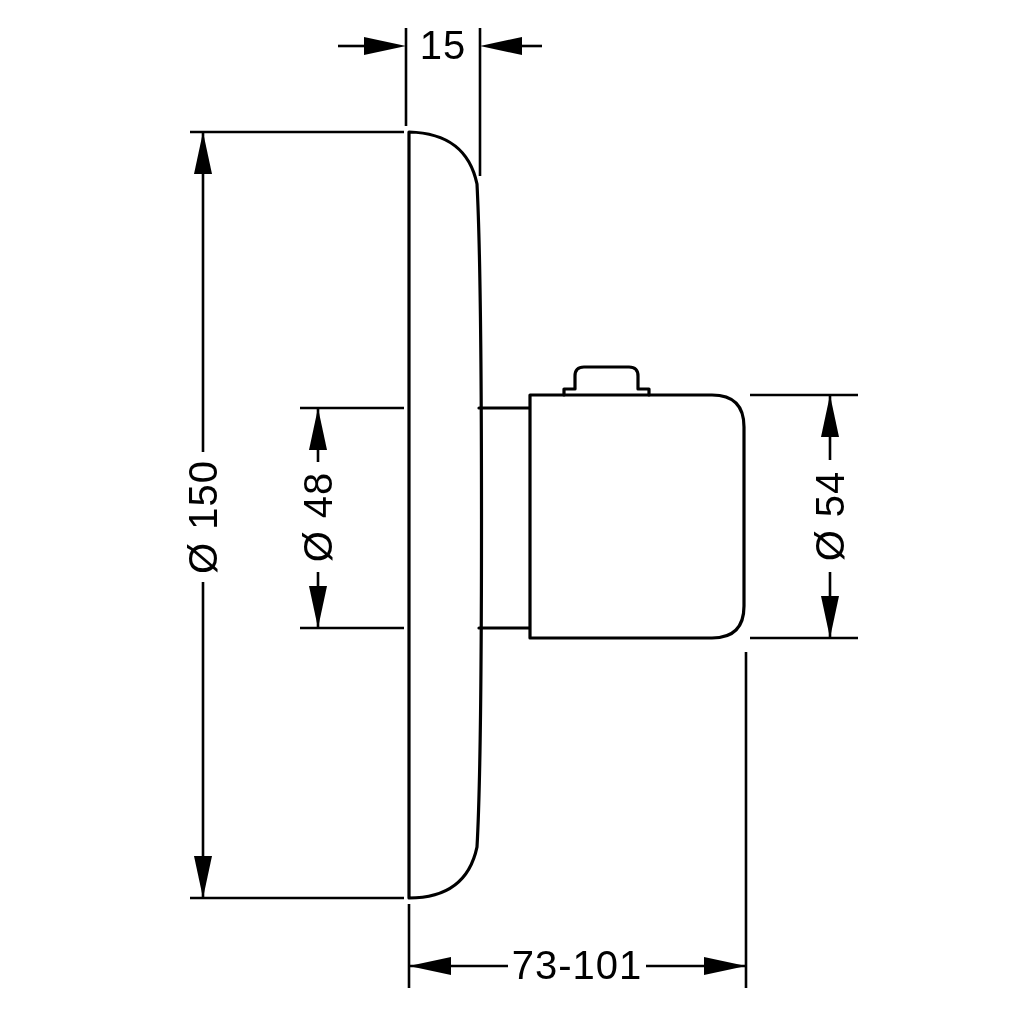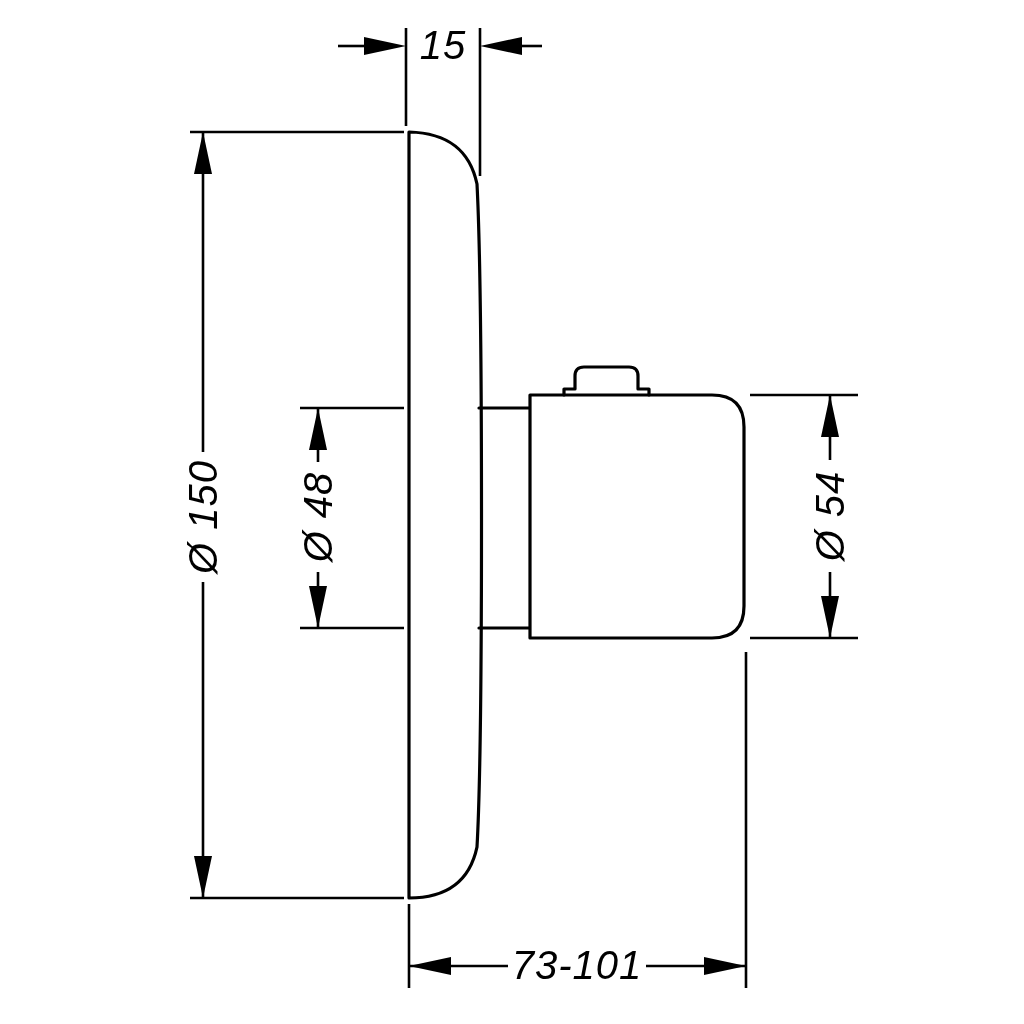"15" .canvas { font-style: italic -> none }
